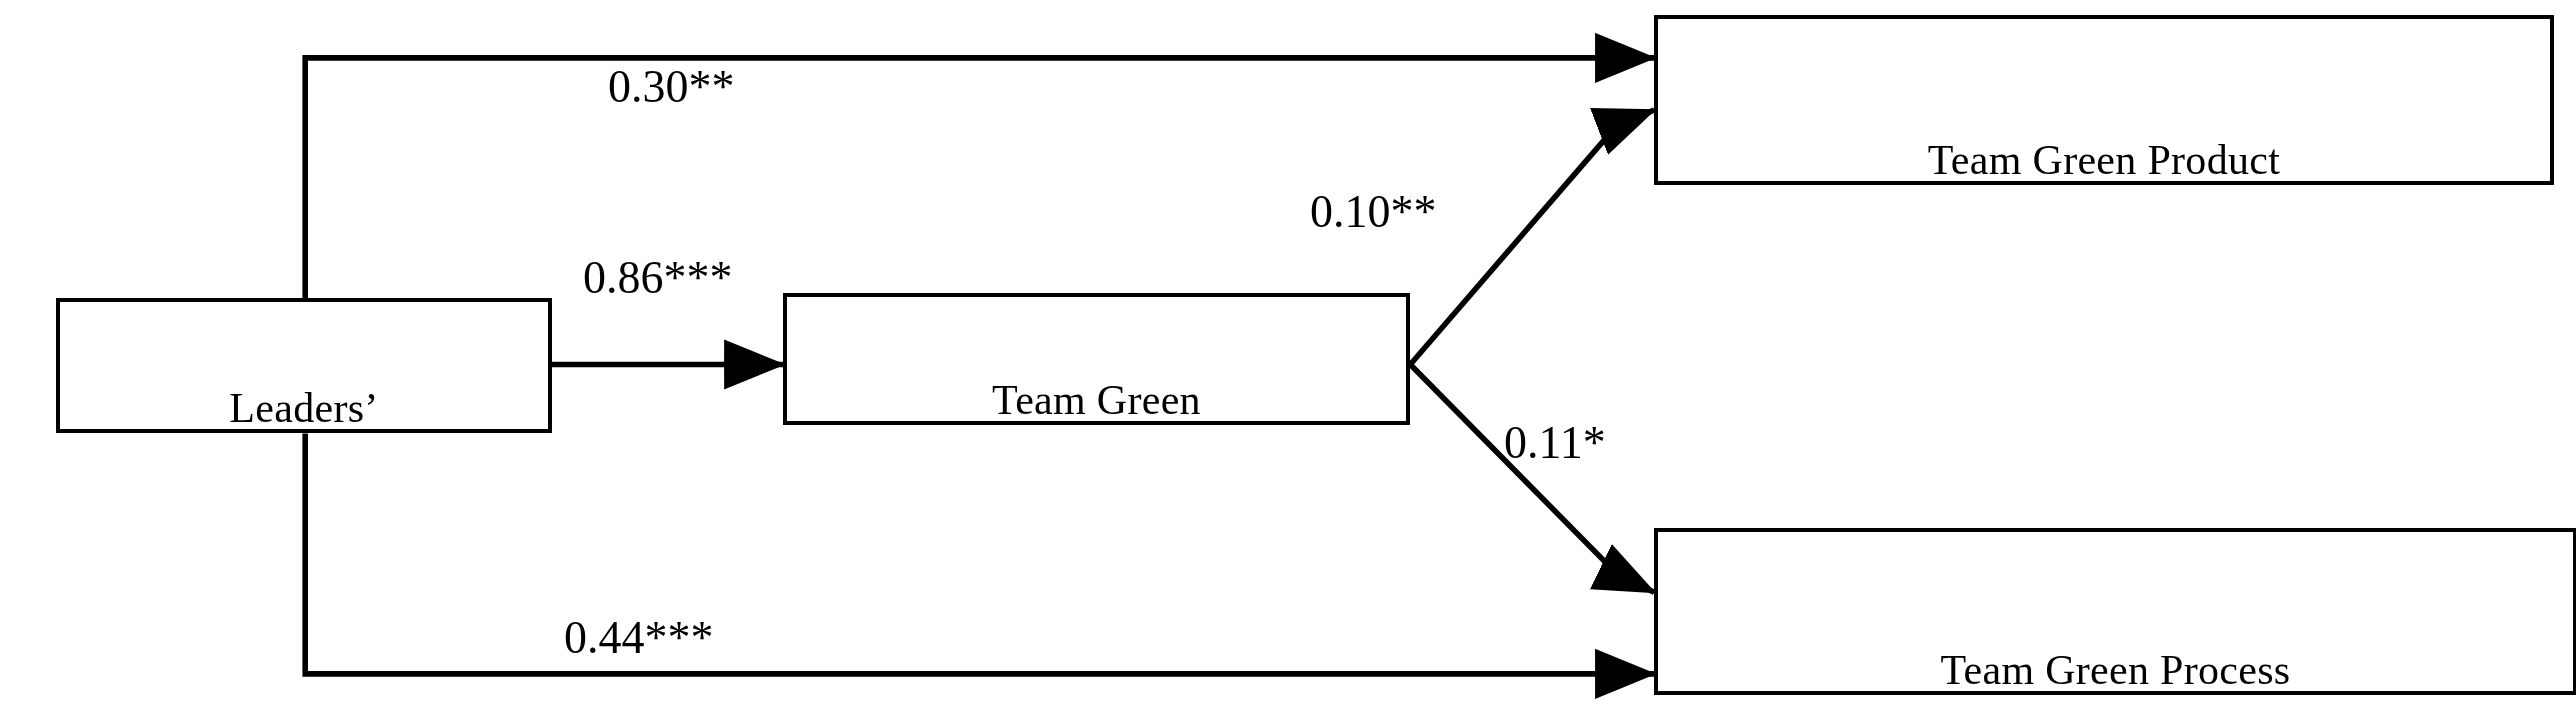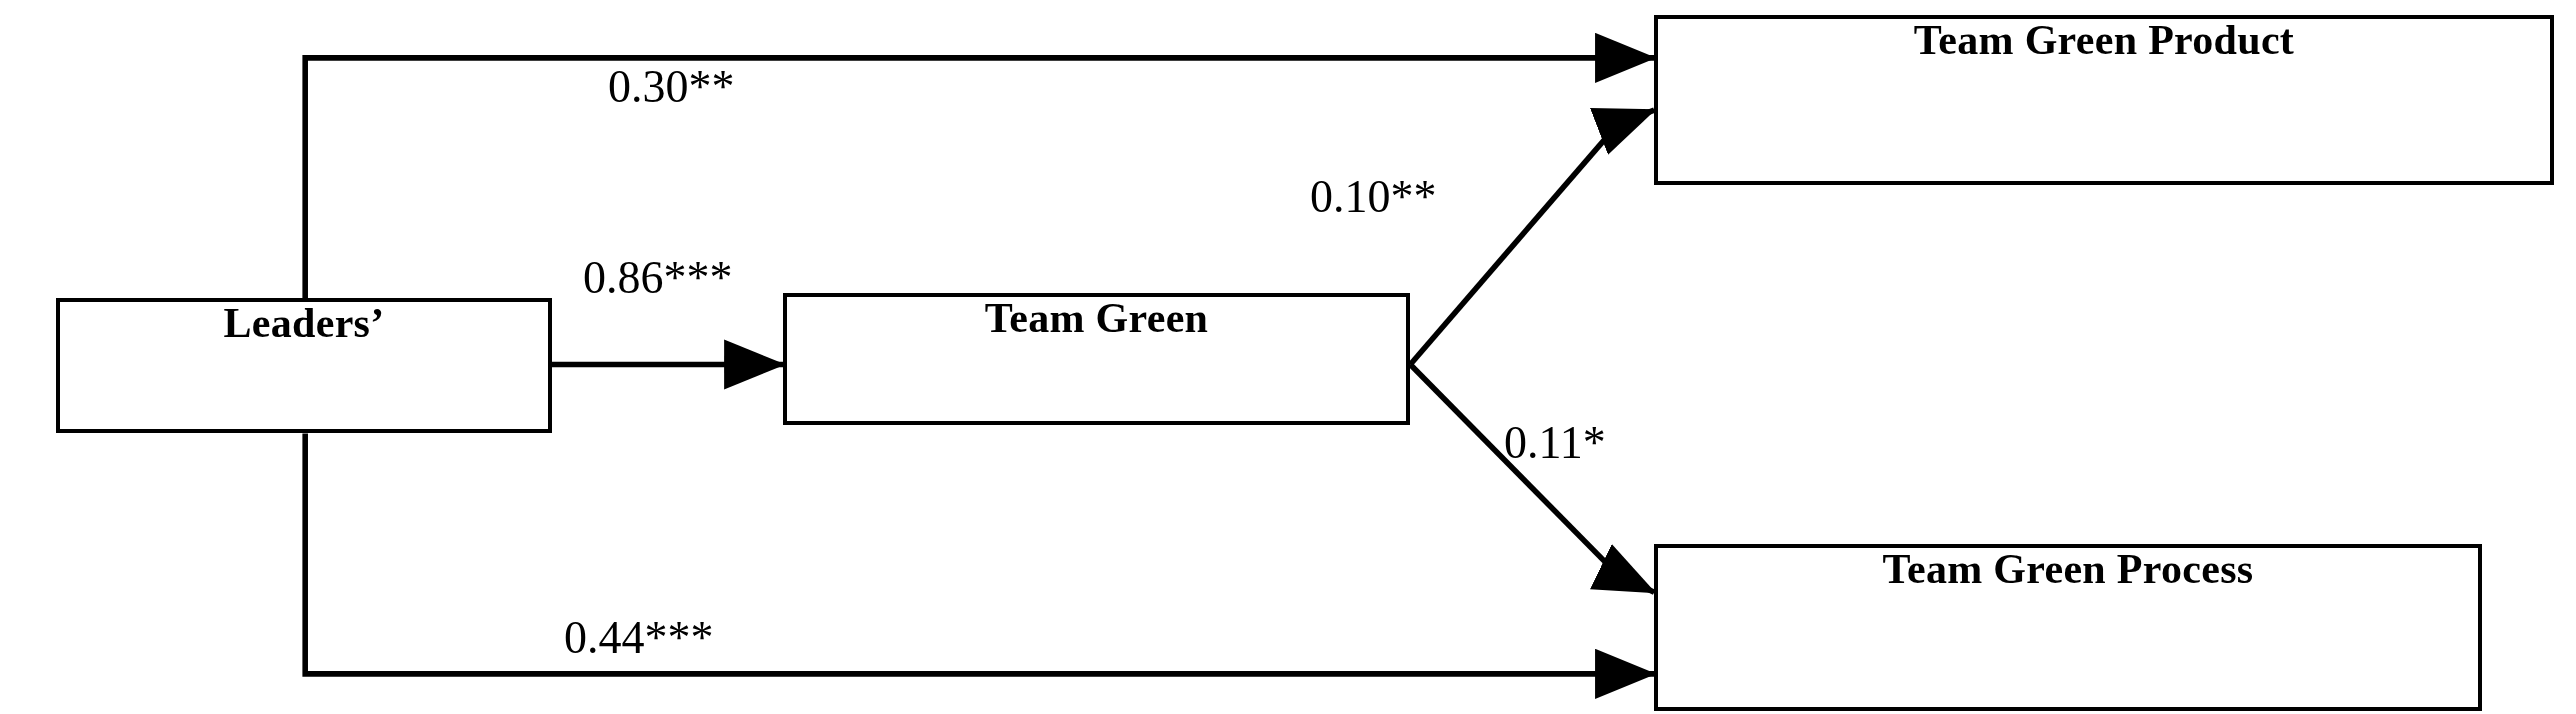"Team Green Product" .node-box { align-items: flex-start -> flex-end; font-weight: bold -> none }
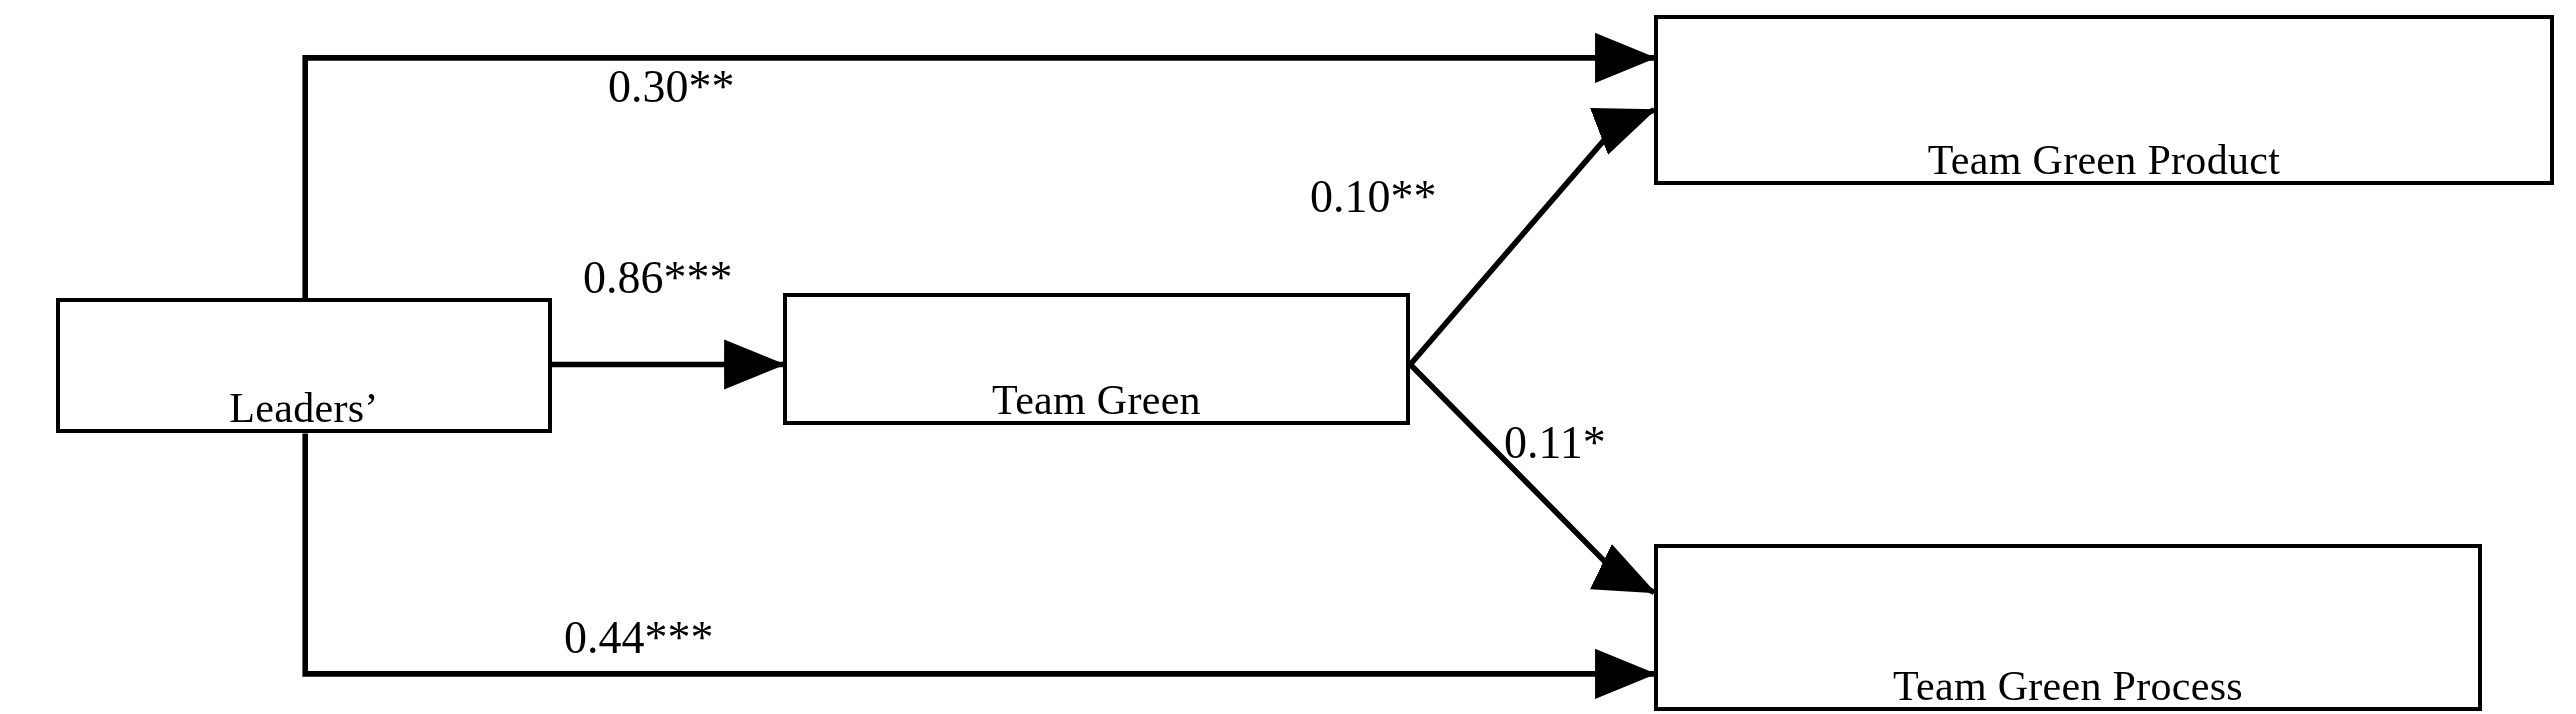"0.10**" div.path-label { top: 174px -> 189px }
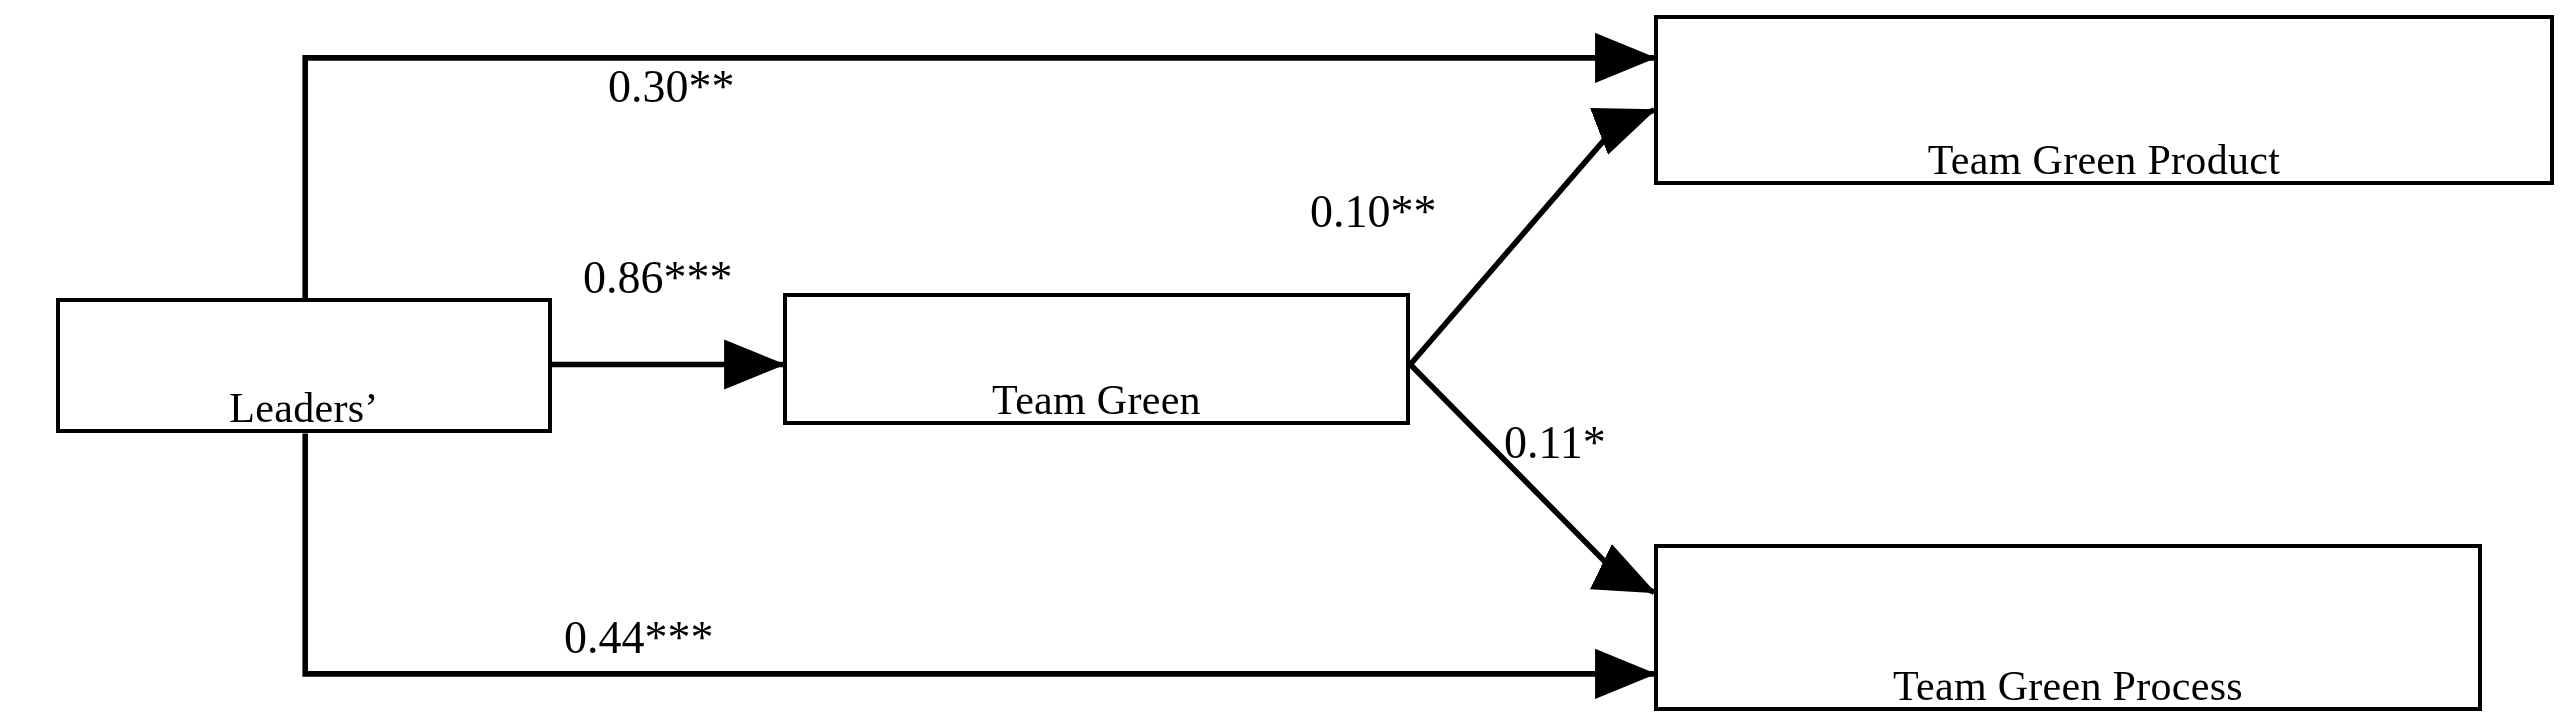"Team Green Process" #node-green-process { top: 544px -> 528px; width: 828px -> 923px }
